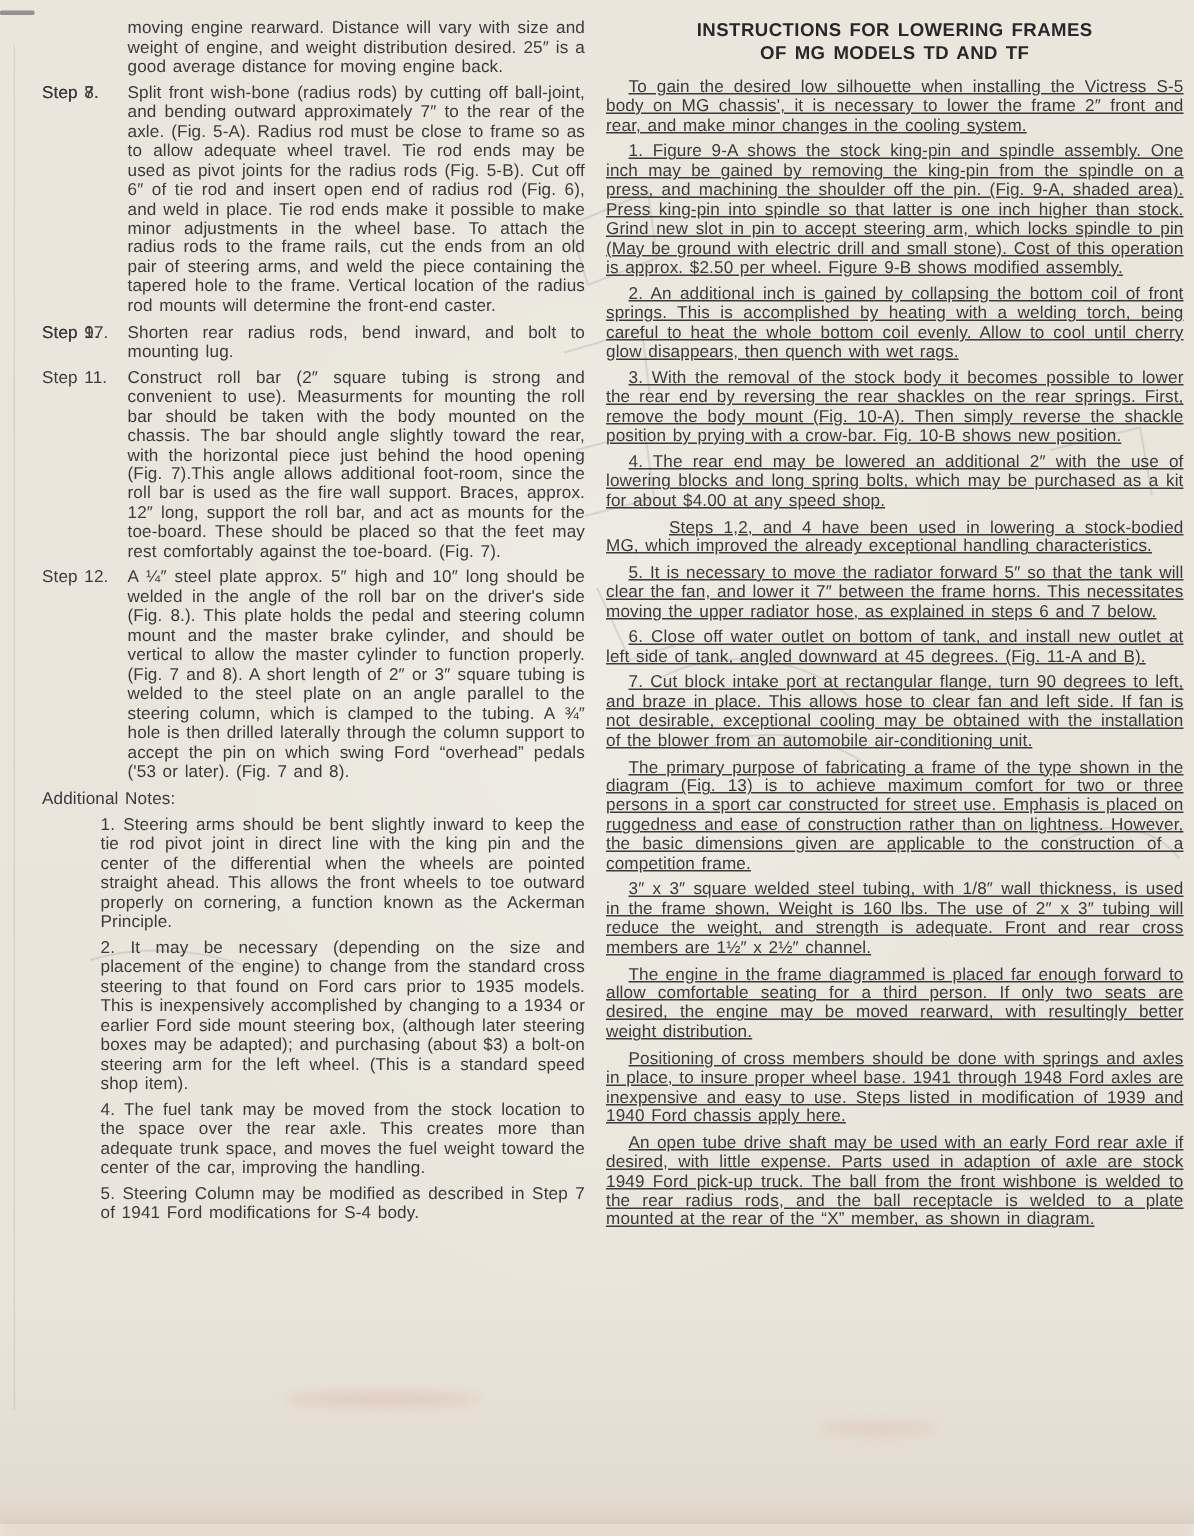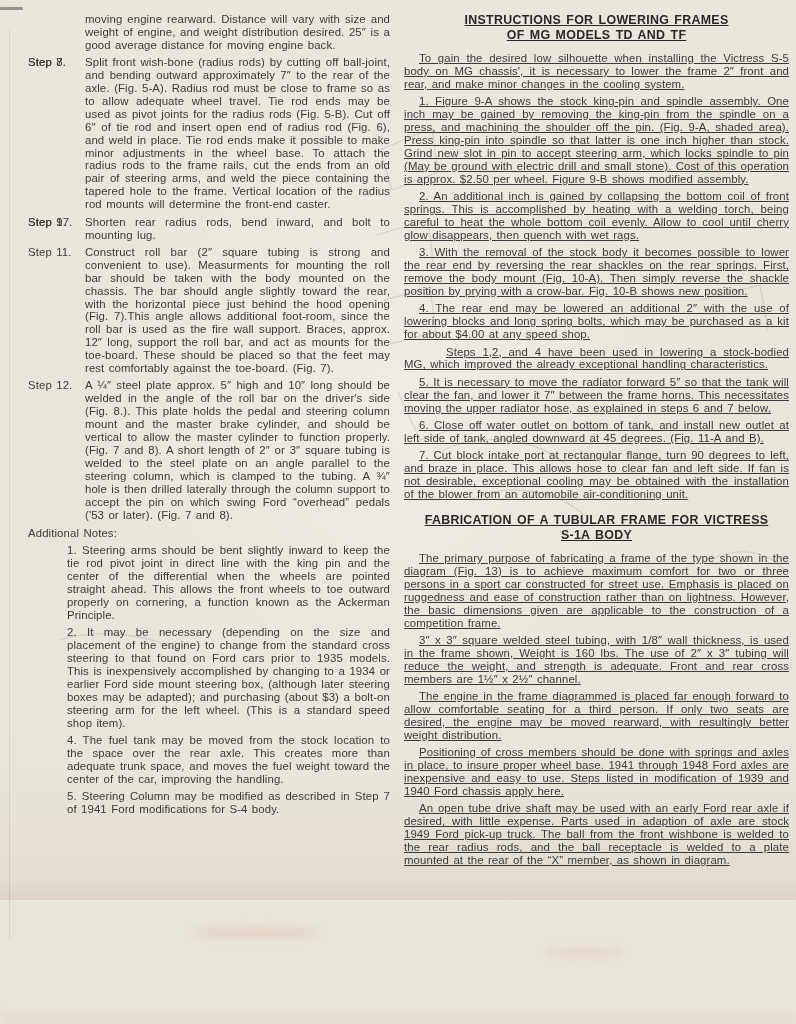"moving engine rearward. Distance will" .page { height: 900px -> 1016px }
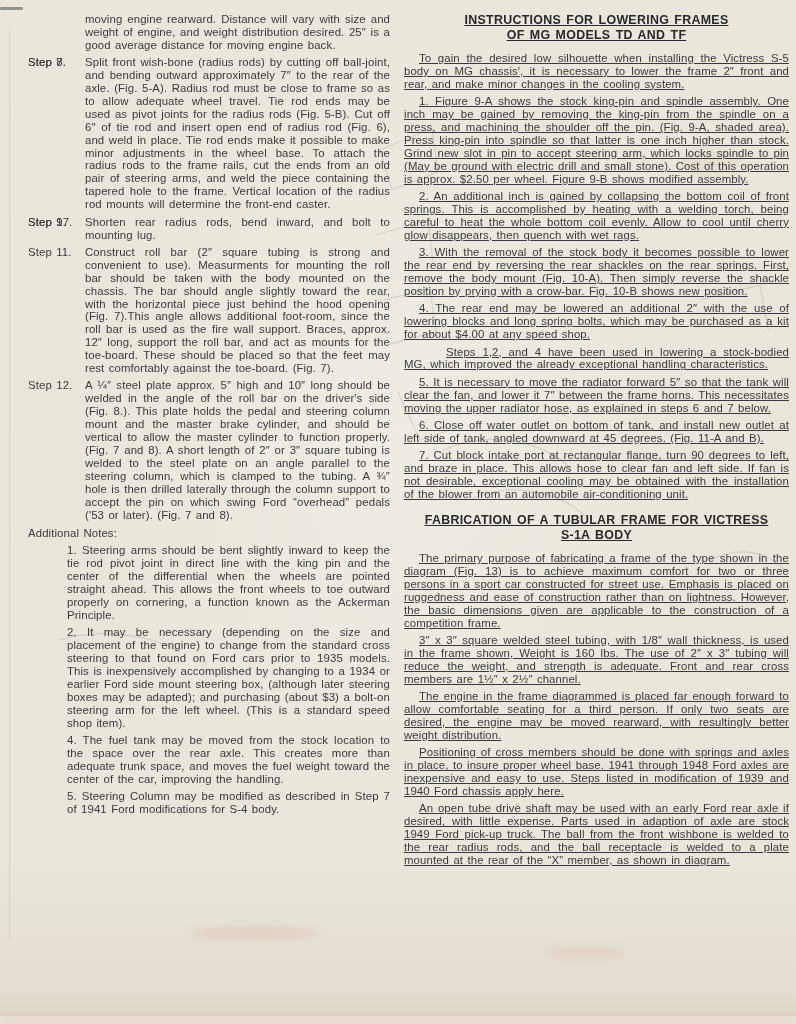"INSTRUCTIONS FOR LOWERING FRAMES" .heading { text-decoration: underline -> none }
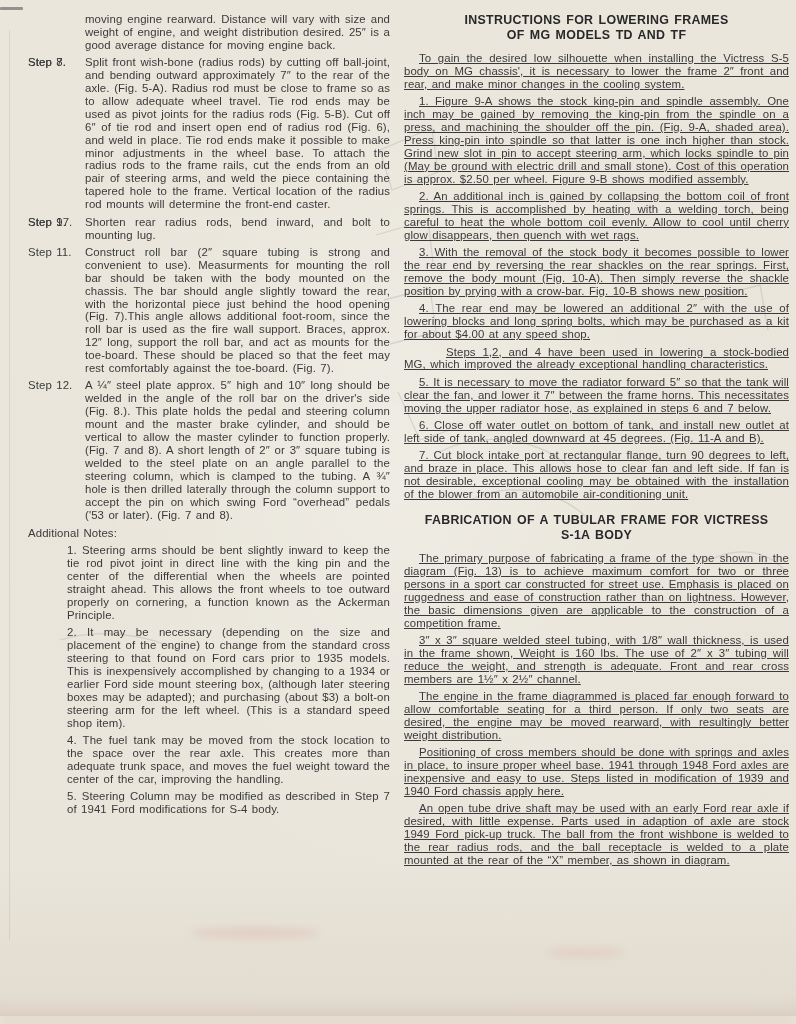"FABRICATION OF A TUBULAR FRAME" p.heading { html: <p>FABRICATION OF A TUBULAR FRAME FOR VICTRESS S-1A BODY</p> -> none }
